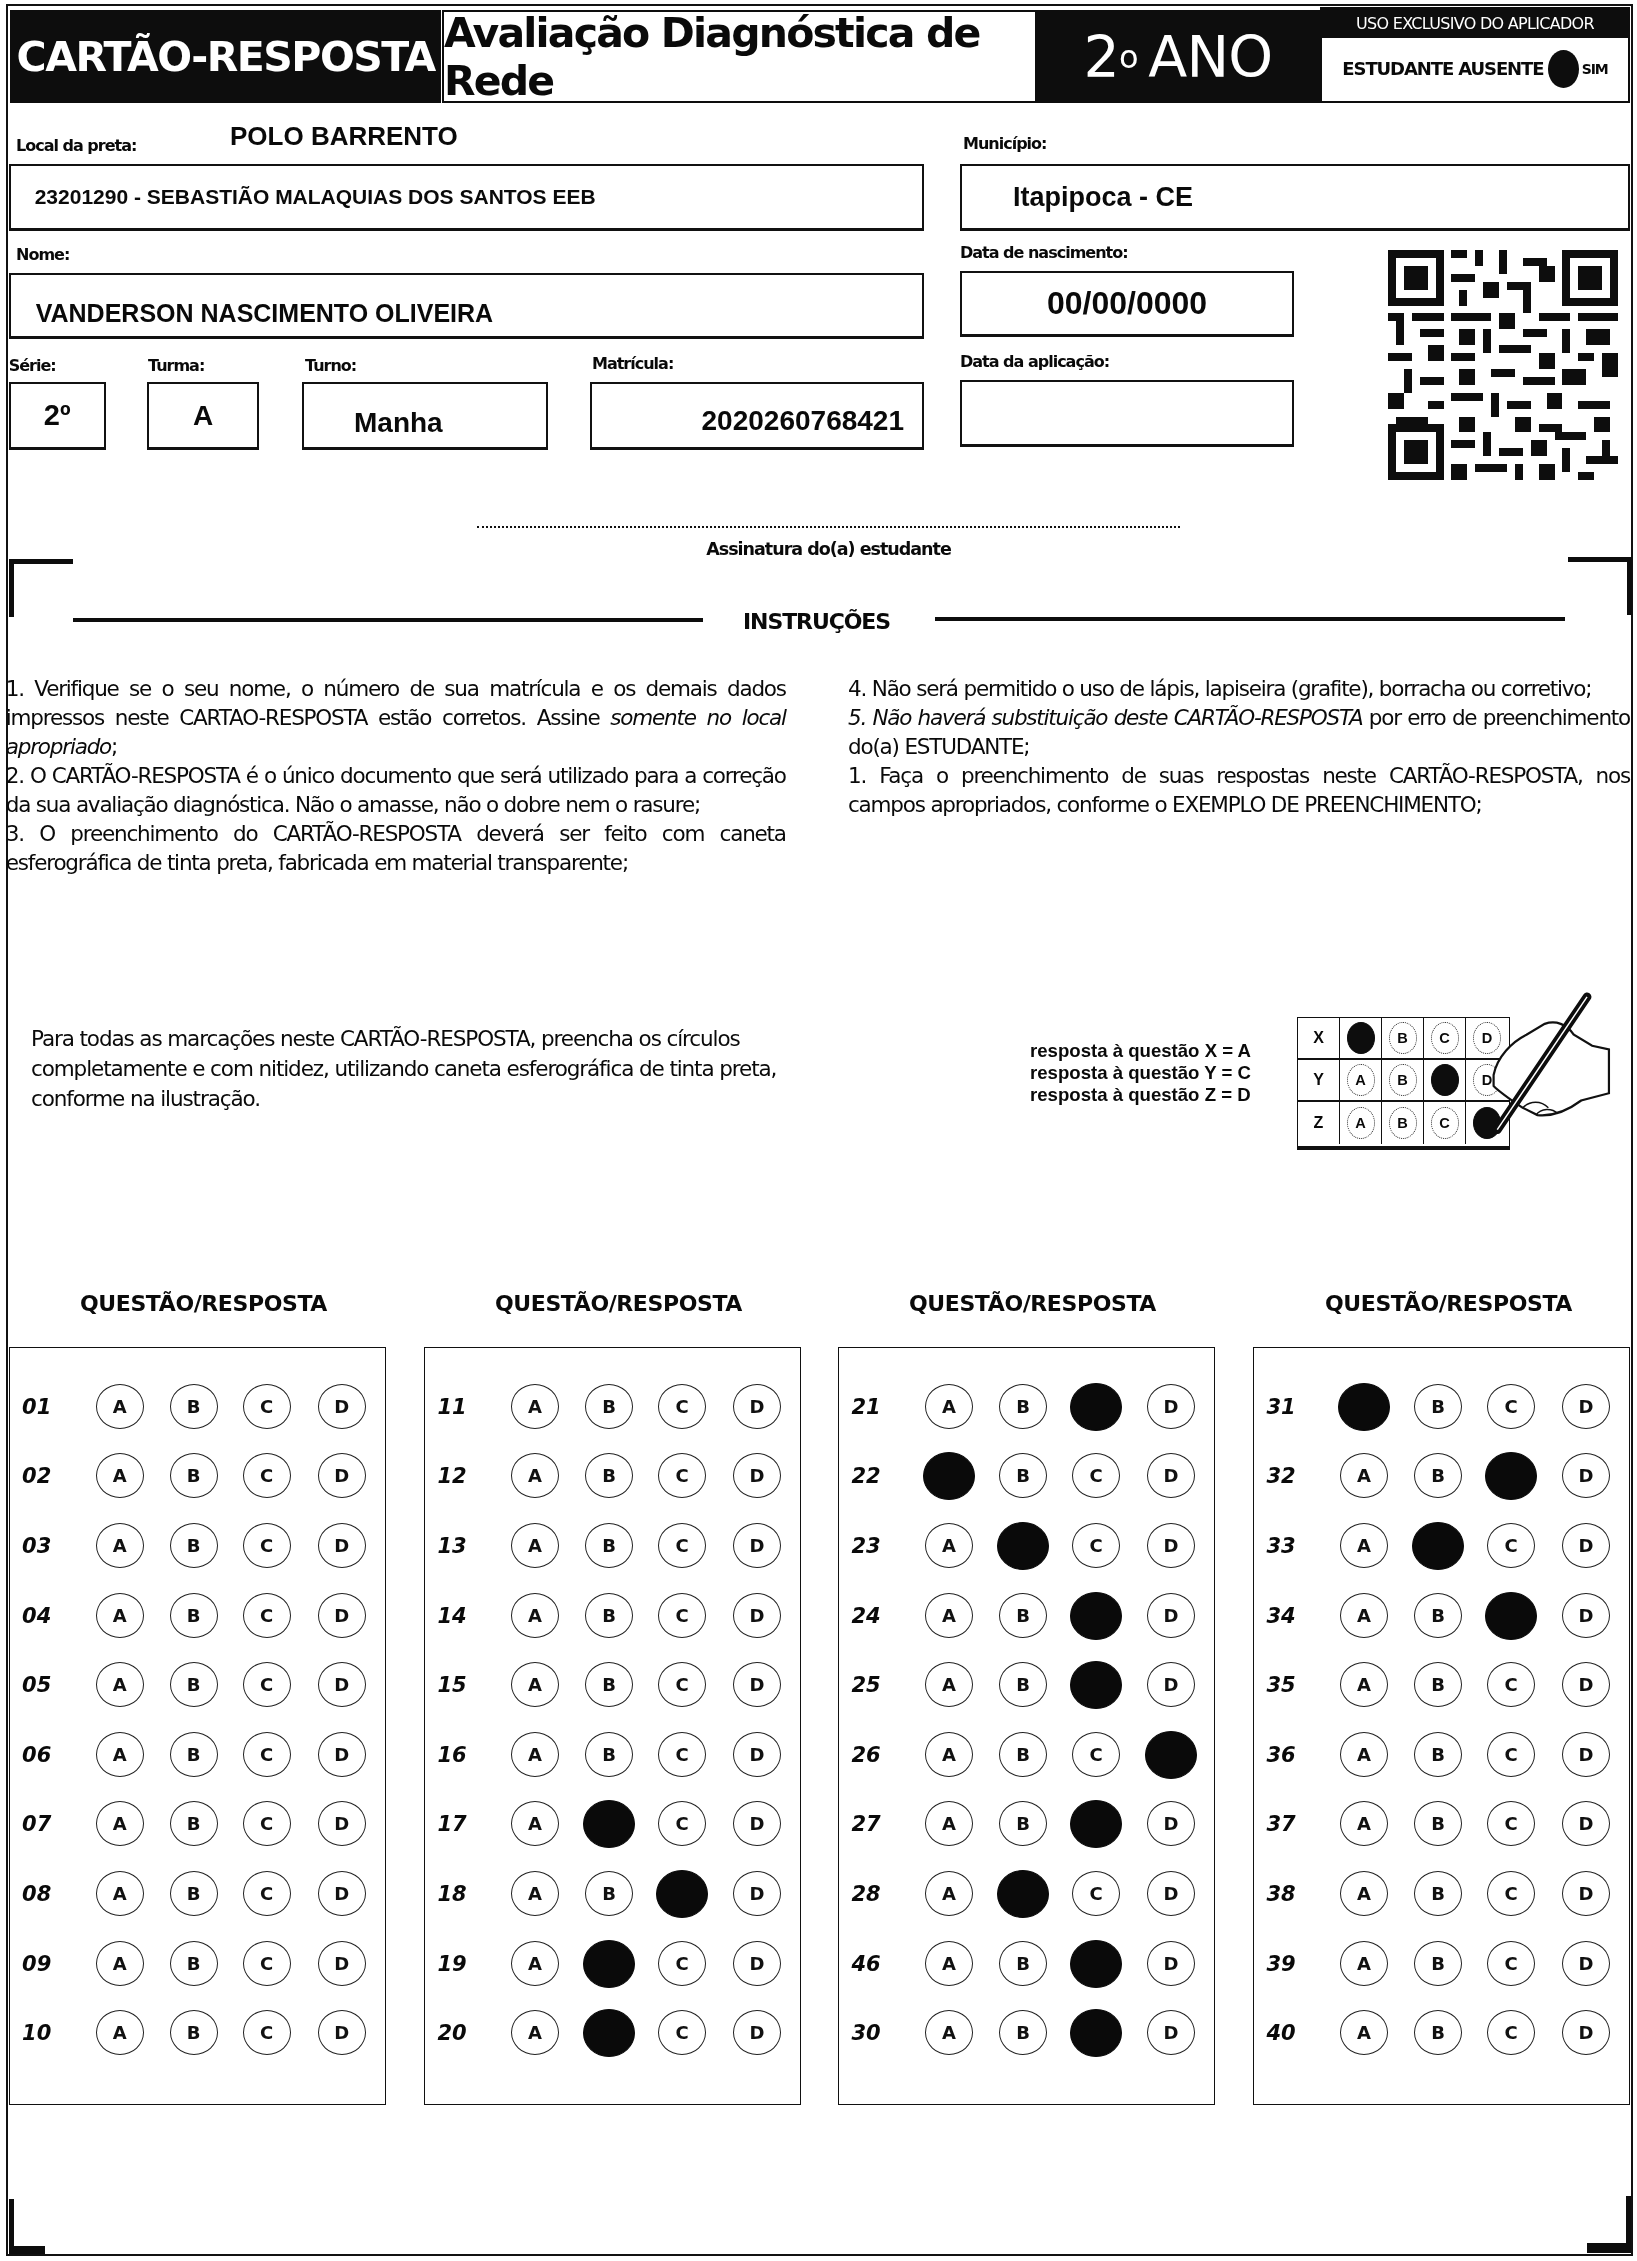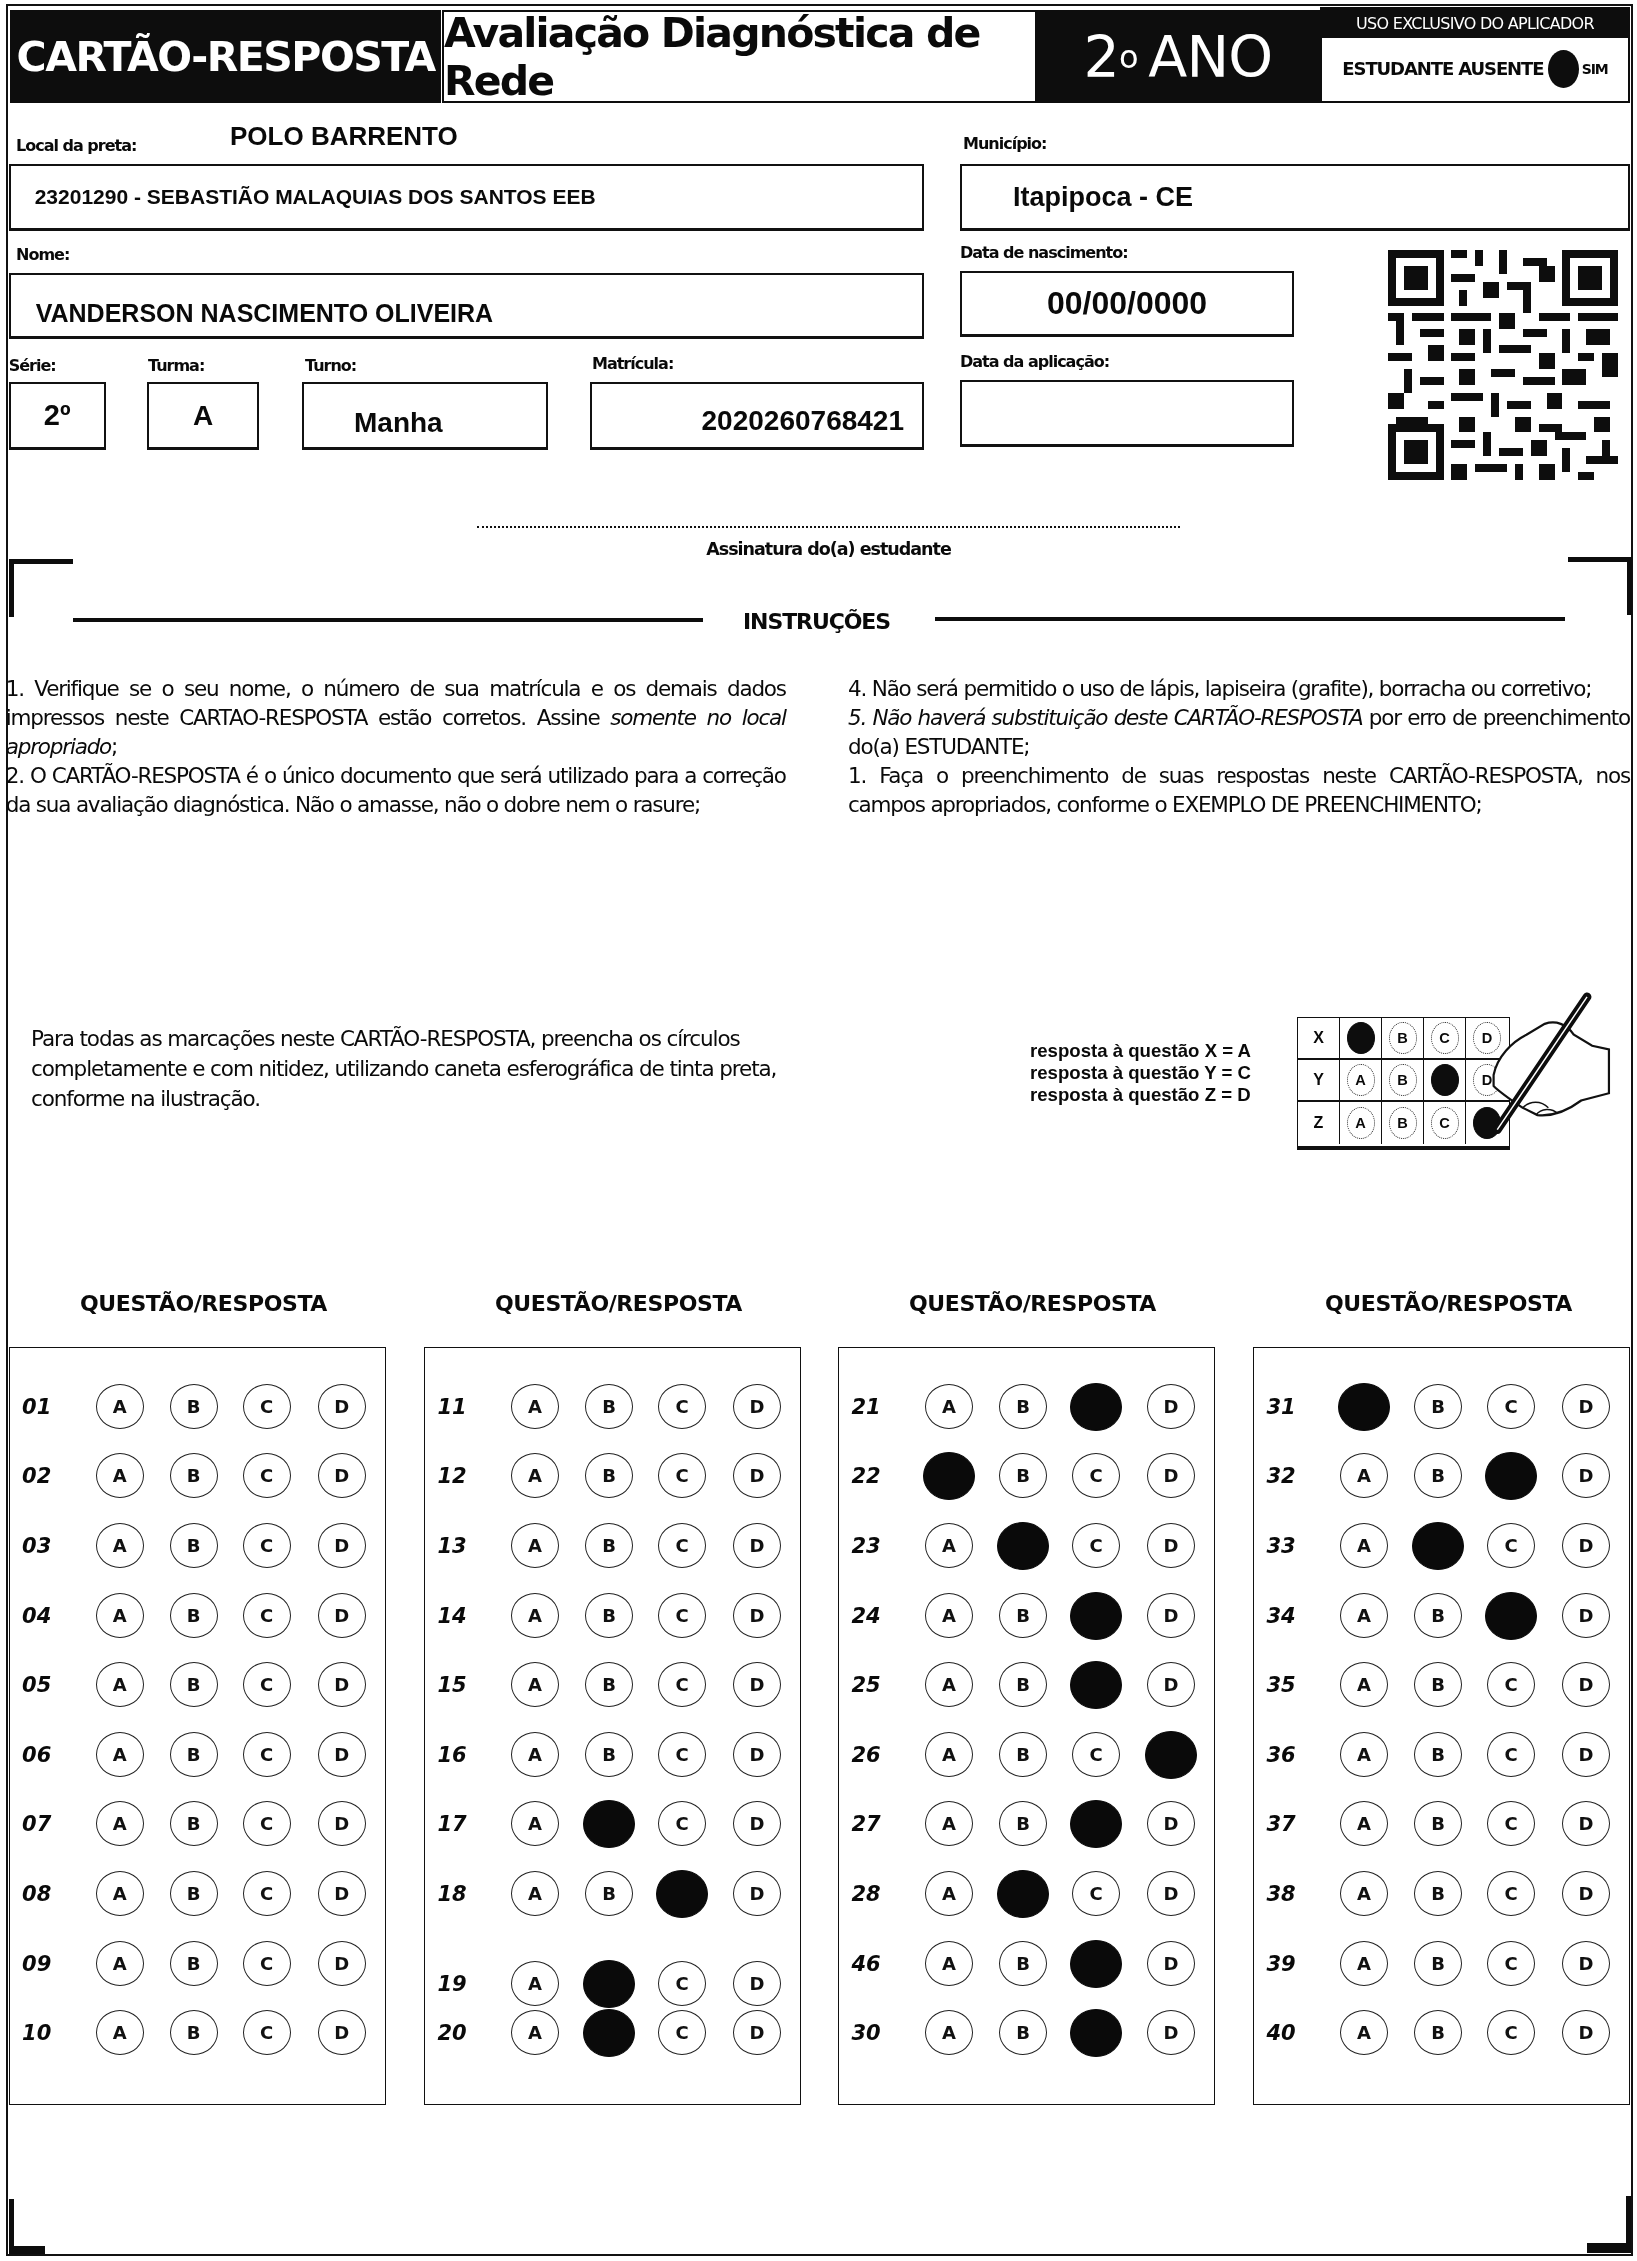"3. O preenchimento do CARTÃO-RESPOSTA" p { html: none -> <p>3. O preenchimento do CARTÃO-RESPOSTA deverá ser feito com caneta esferográfica de tinta preta, fabricada em material transparente;</p> }
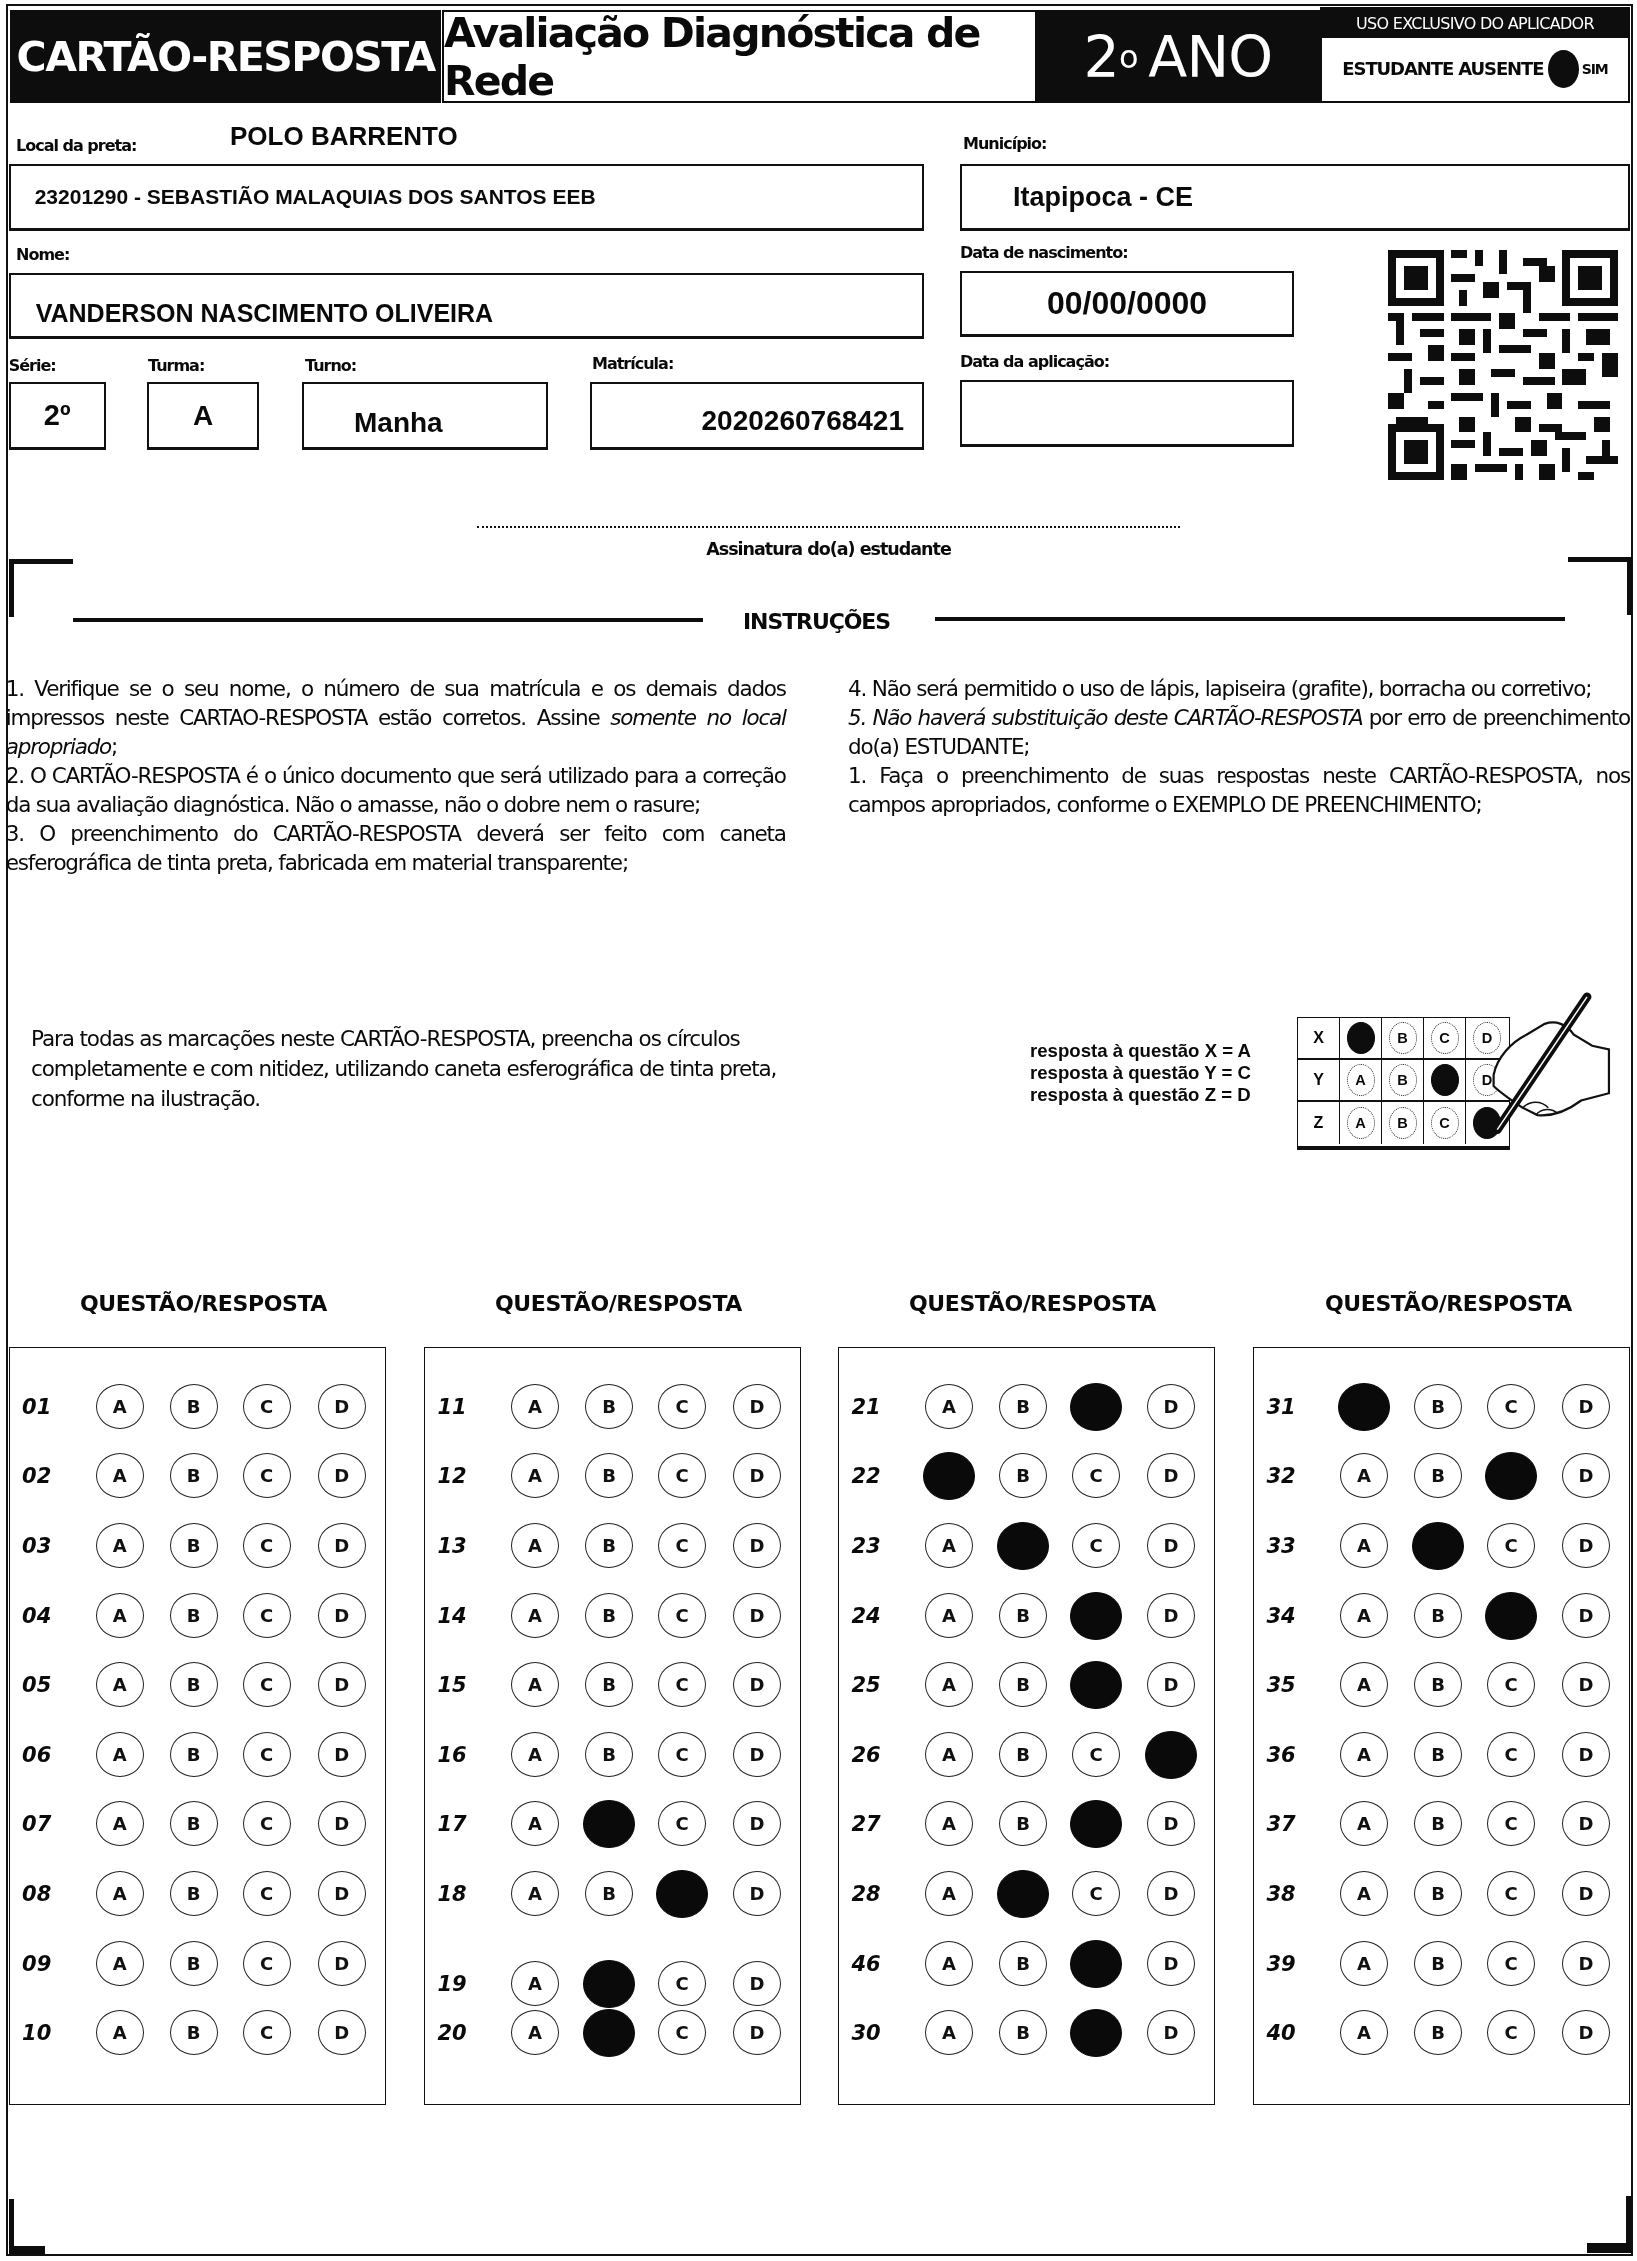"19" div.q-row { top: 610px -> 590px }
